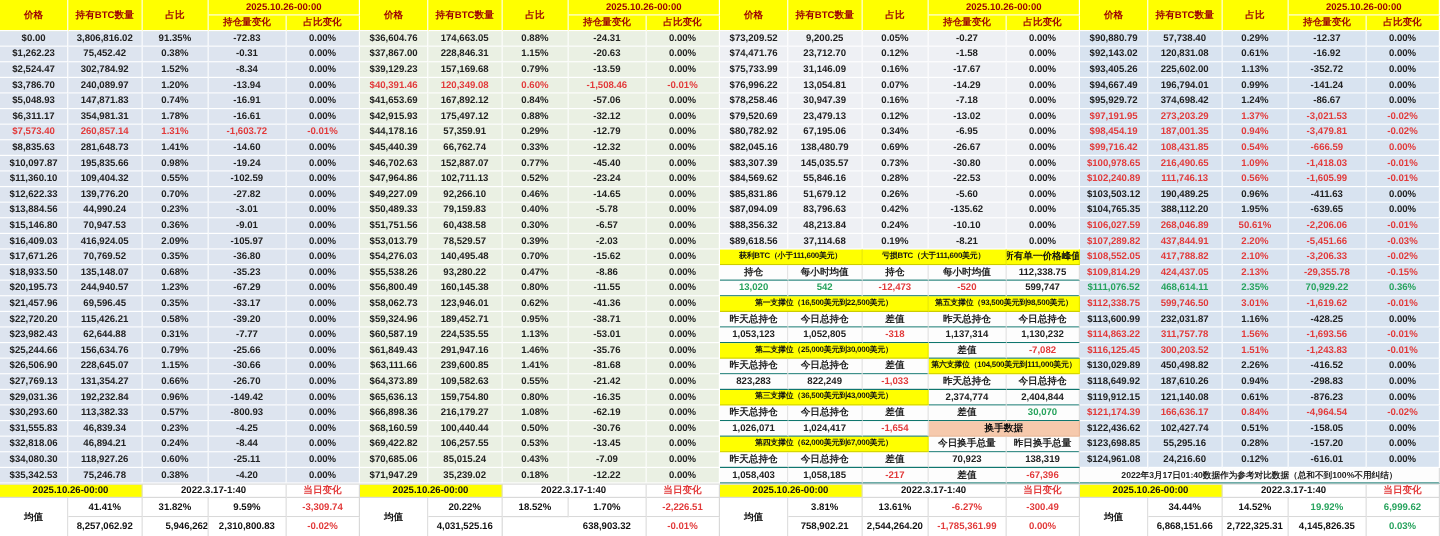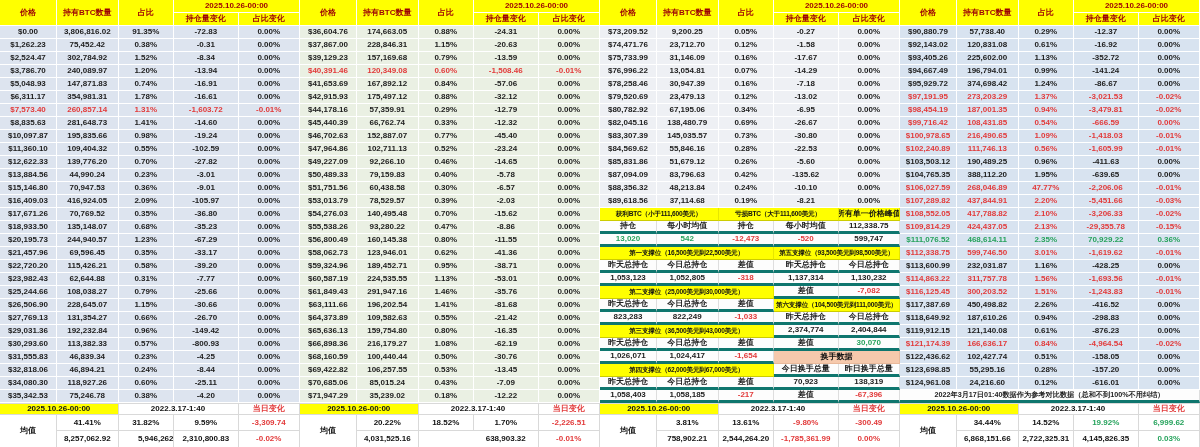"47.77%" div.cell { text: 47.77% -> 50.61% }
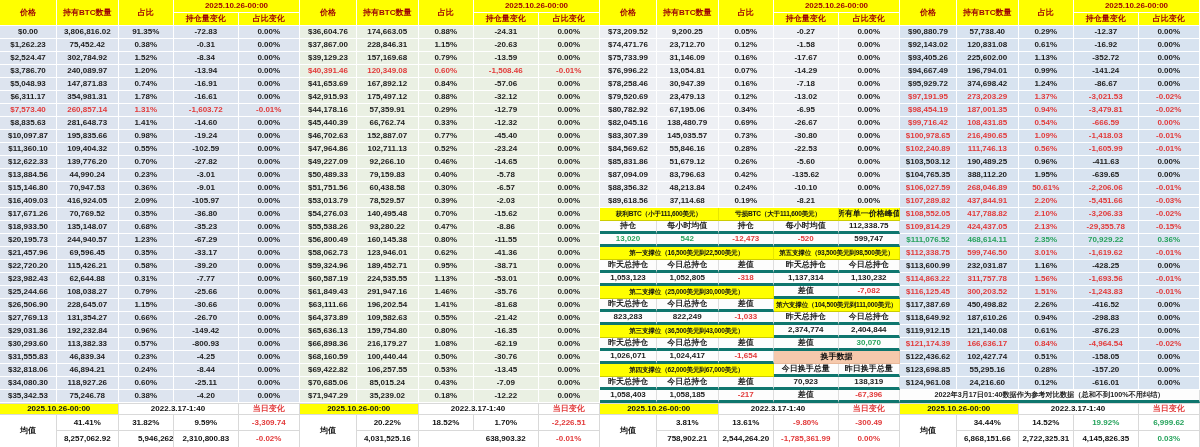"持仓" .body .bg-w { border-bottom: 3px solid #0f766e -> 1px solid #0f766e }
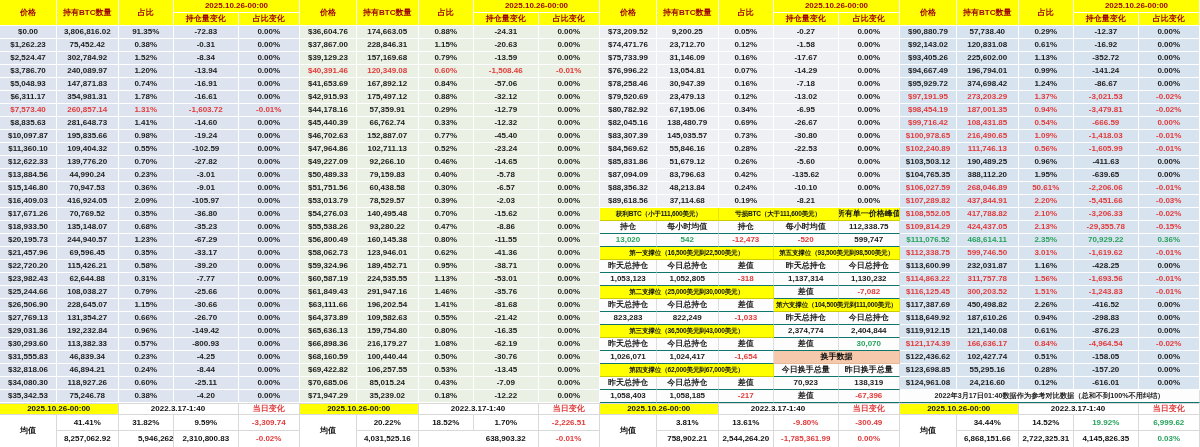"108,038.27" div.cell { text: 108,038.27 -> 156,634.76 }
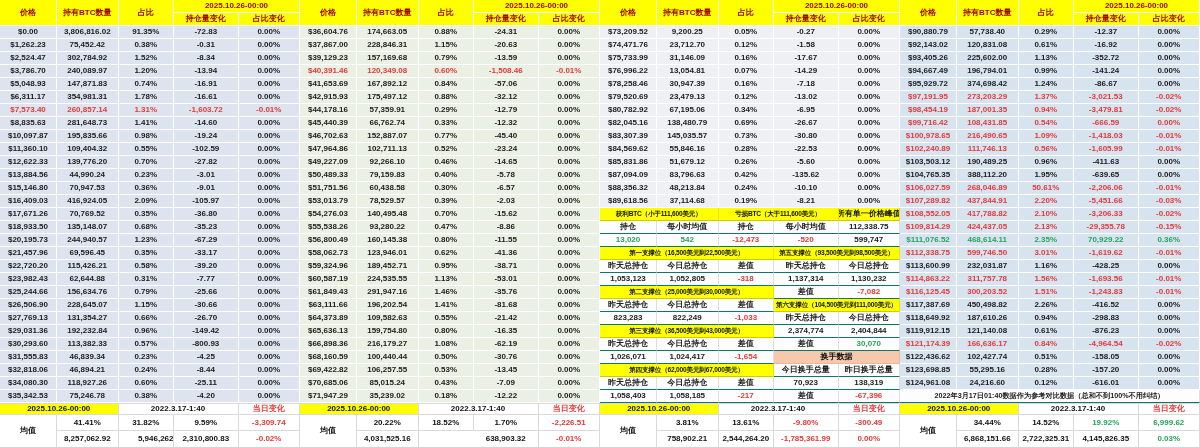"196,202.54" div.cell { text: 196,202.54 -> 239,600.85 }
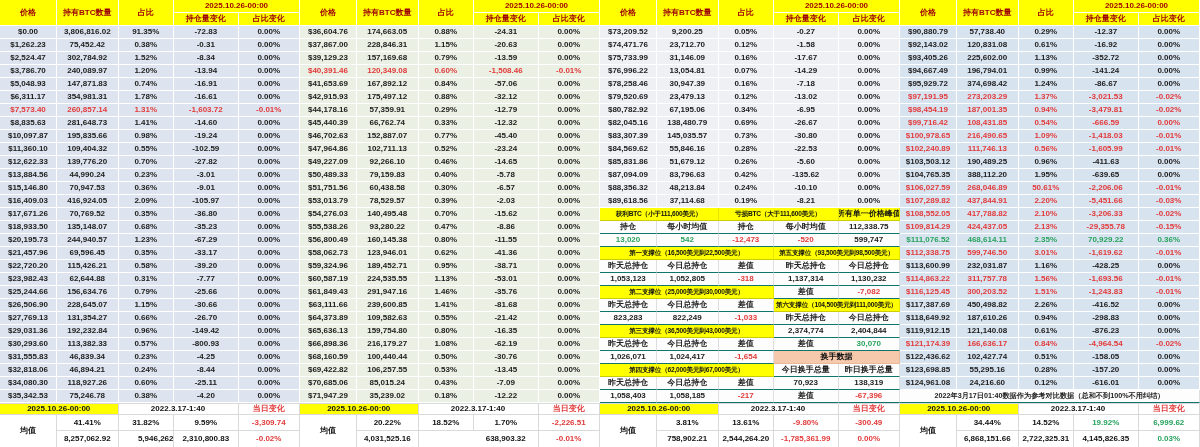"$117,387.69" div.cell { text: $117,387.69 -> $130,029.89 }
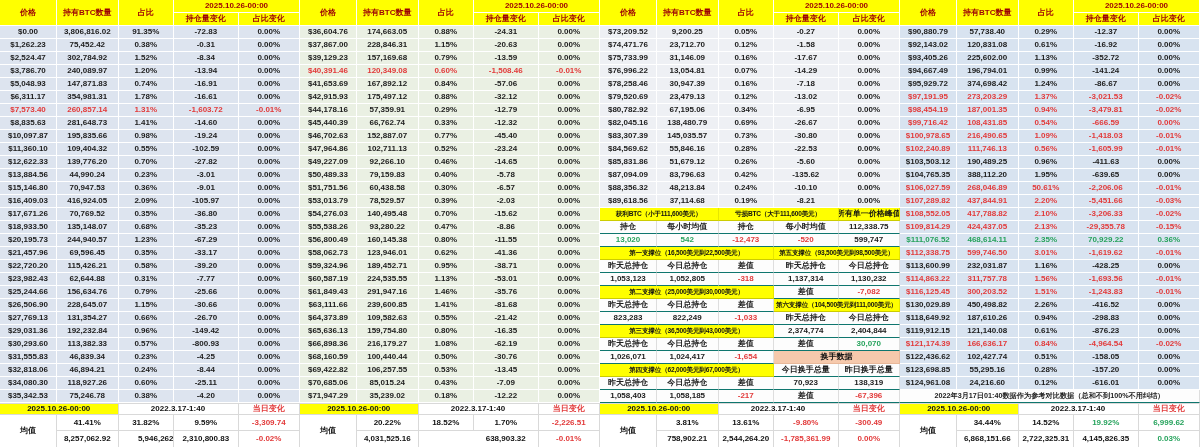"-9.80%" div.cell { text: -9.80% -> -6.27% }
